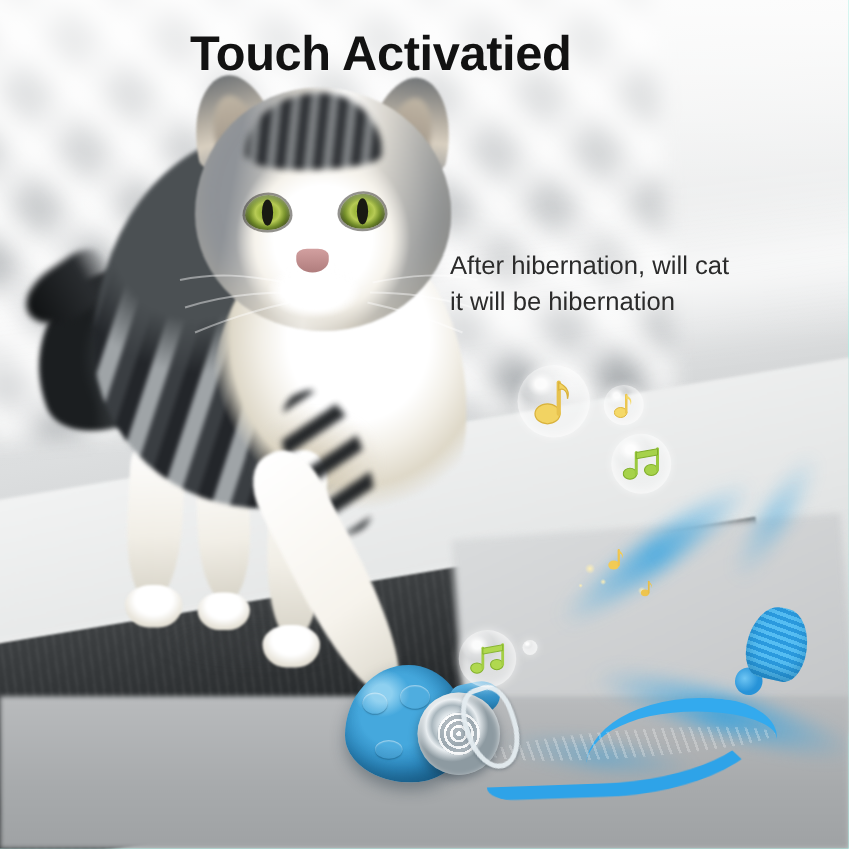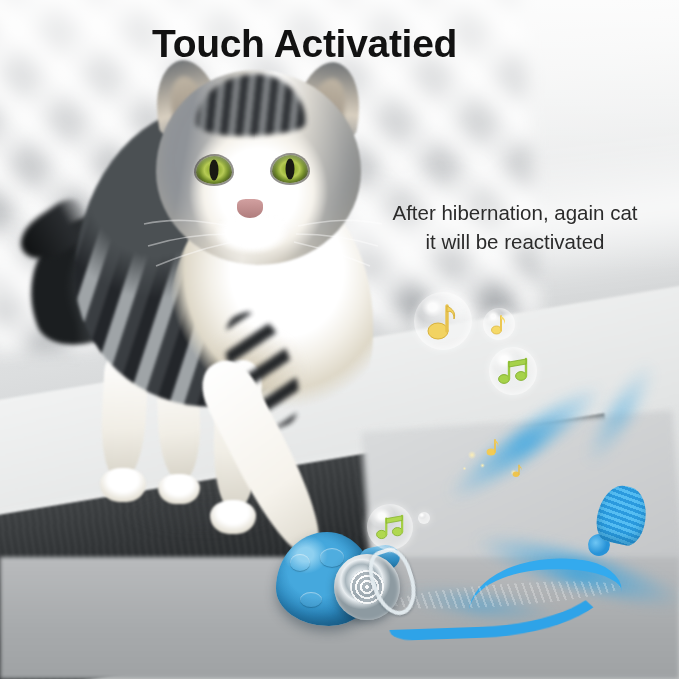"Touch Activatied" #poster { text-align: center -> none }
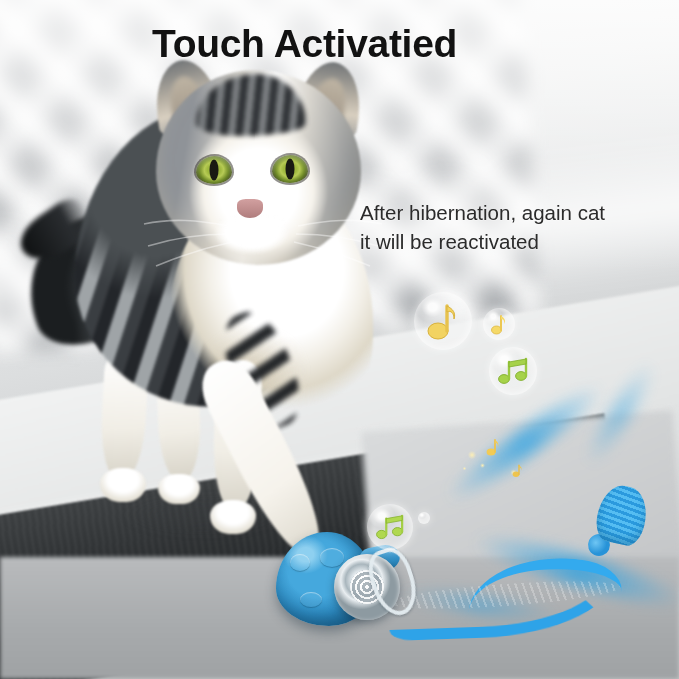"After hibernation, again cat" div { text: again -> will }
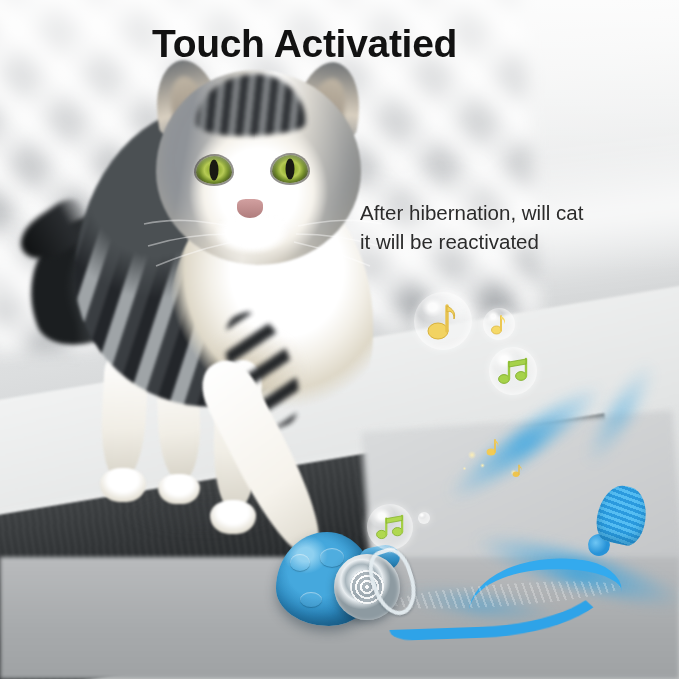"it will be reactivated" div { text: reactivated -> hibernation }
